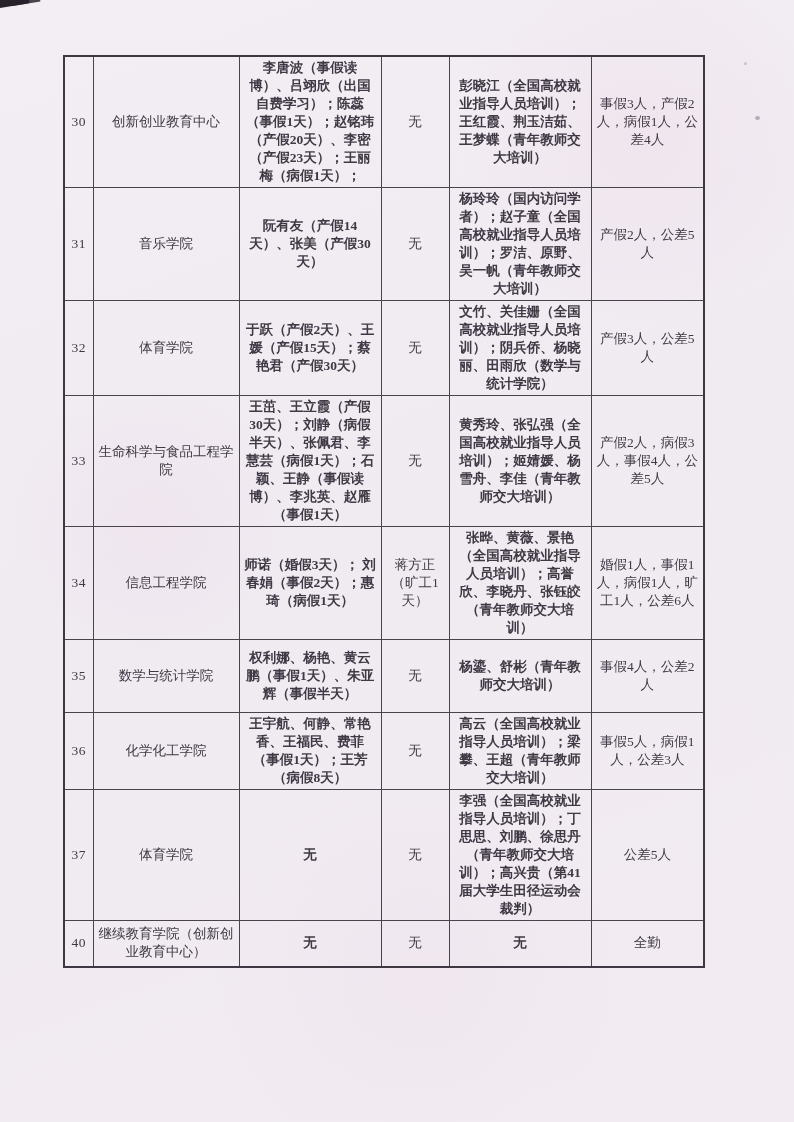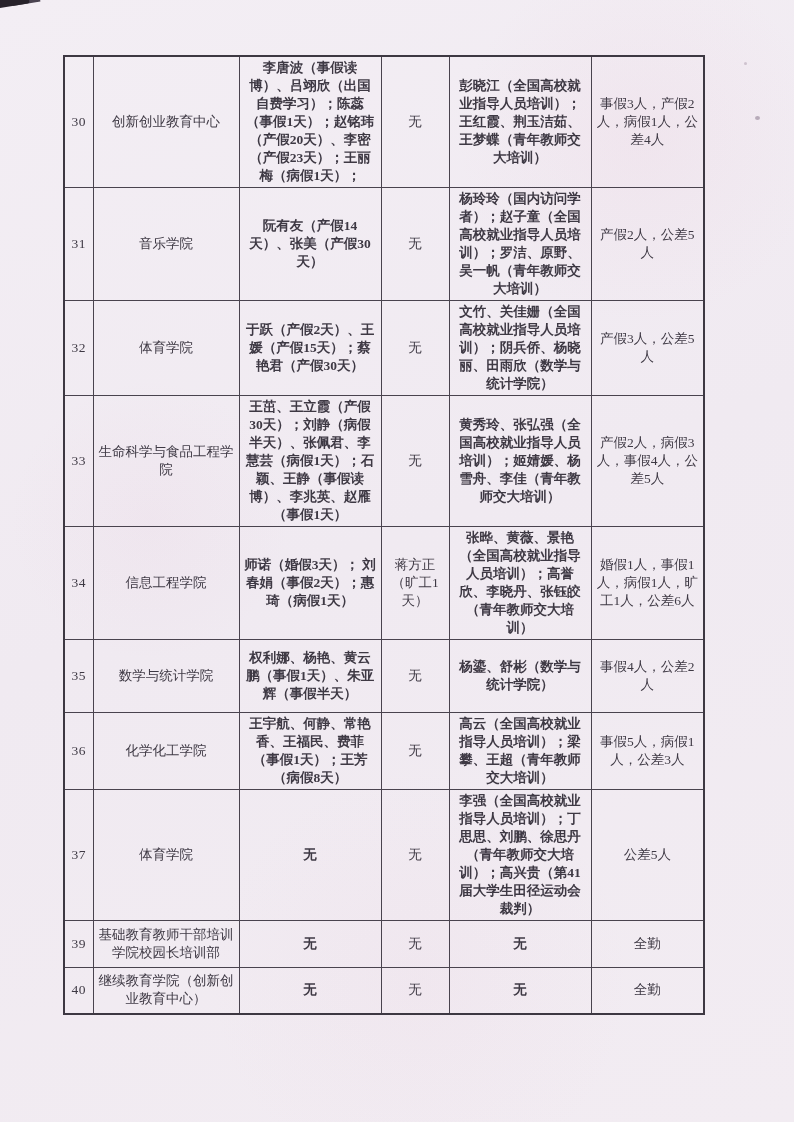"杨鎏、舒彬（数学与统计学院）" td.c-training { text: 数学与统计学院 -> 青年教师交大培训 }
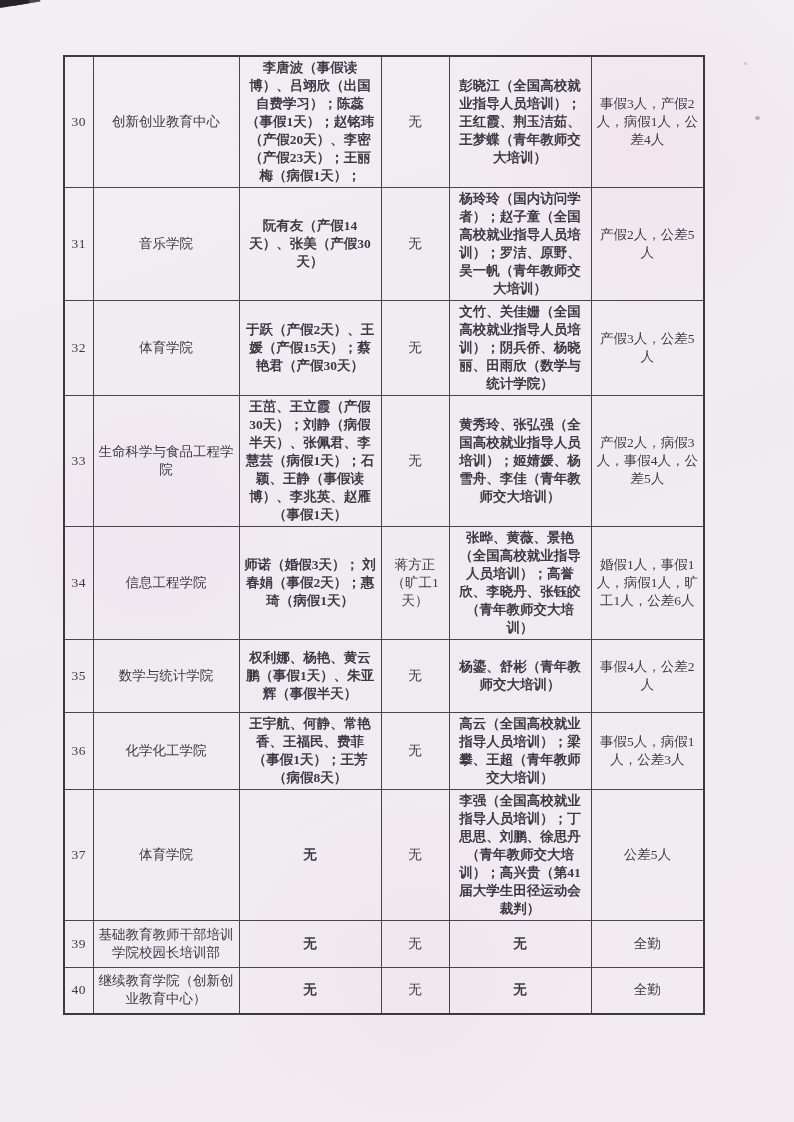"39" tr { html: <tr> <td>39</td> <td>基础教育教师干部培训学院校园长培训部</td> <td>无</td> <td>无</td> <td>无</td> <td>全勤</td> </tr> -> none }
